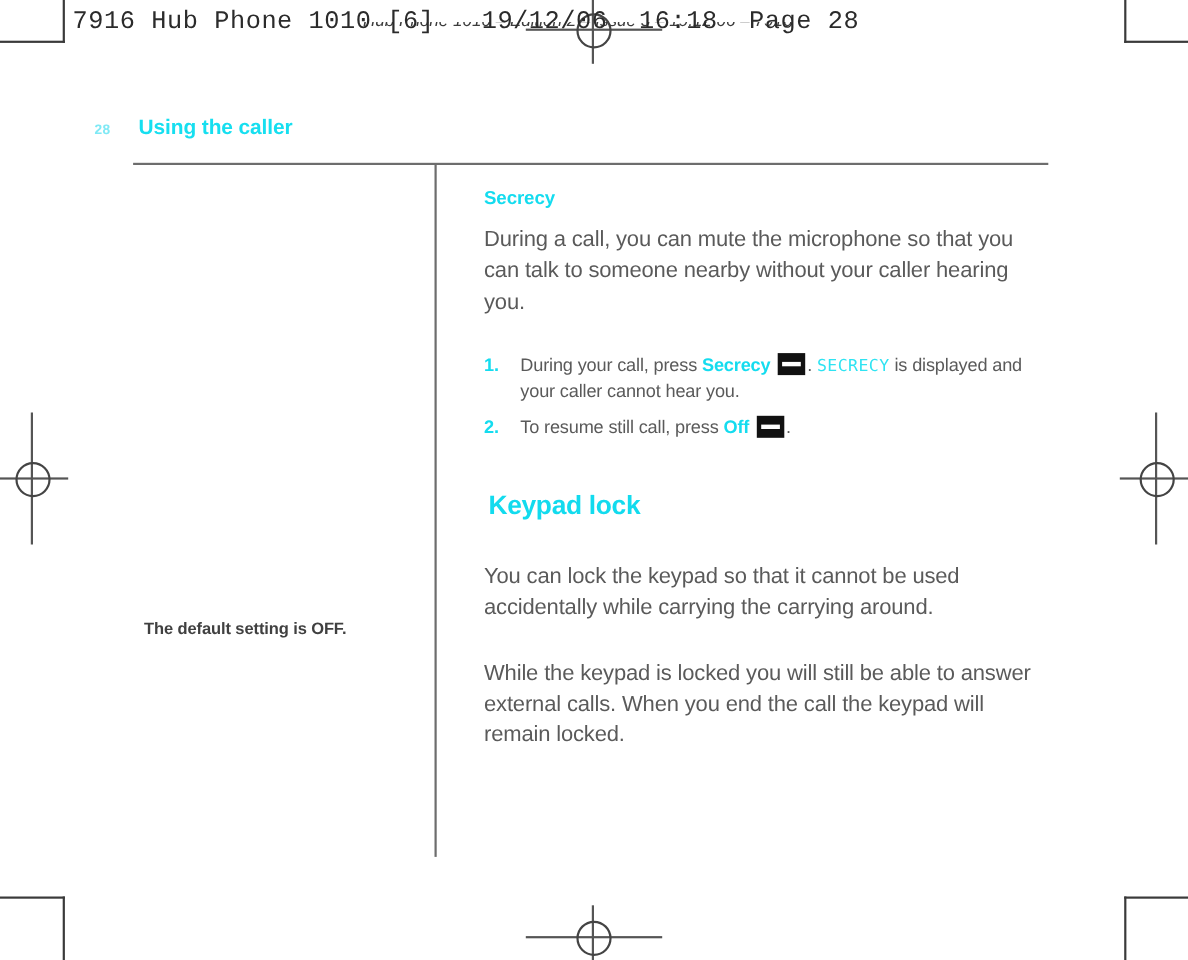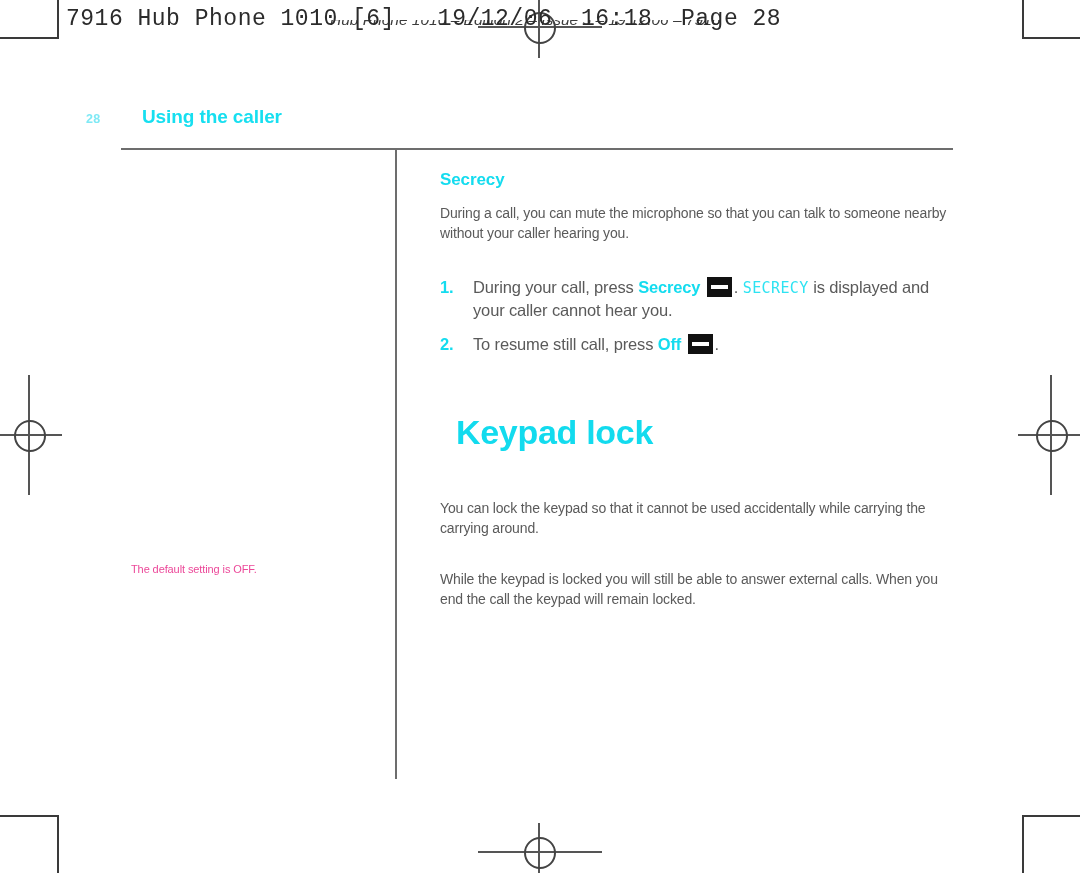"28" .running-head { gap: 16px -> 0px }
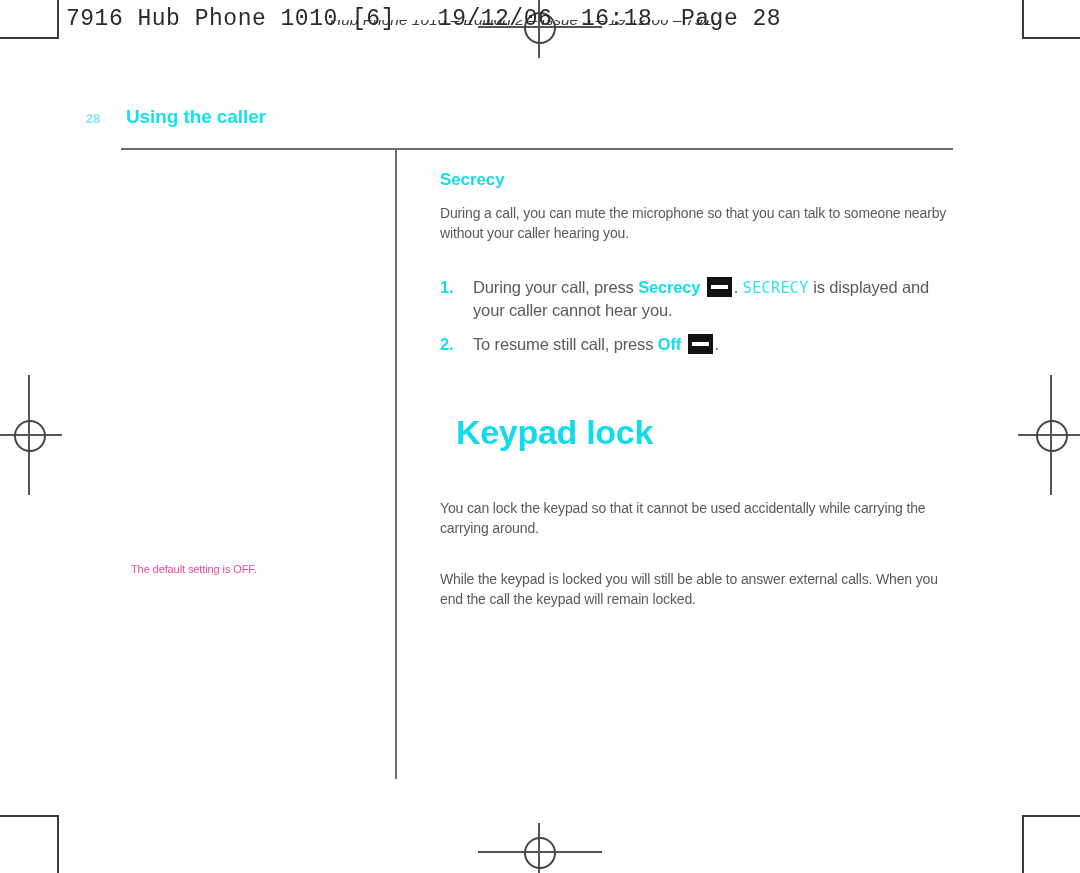"During a call, you can" p.body { font-size: 14px -> 20px }
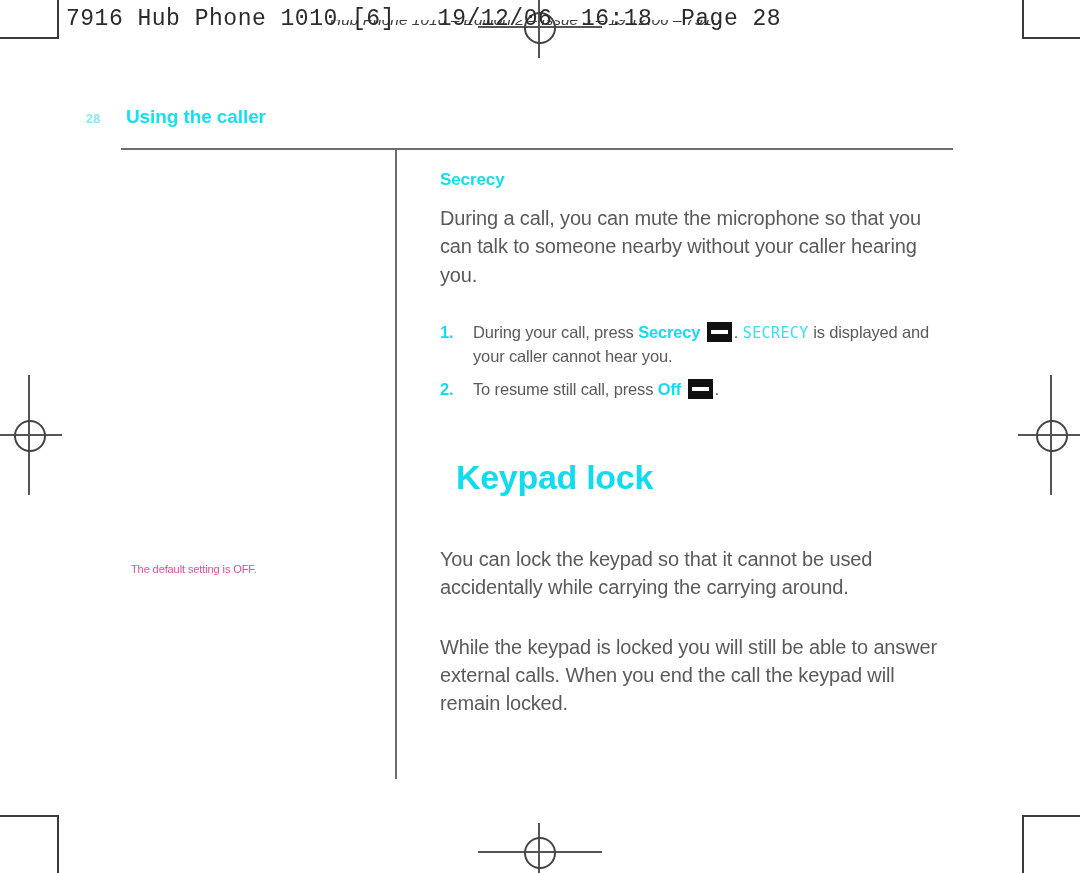"Keypad lock" h2.chapter-head { font-size: 34px -> 24px; margin: 16px -> 4px }
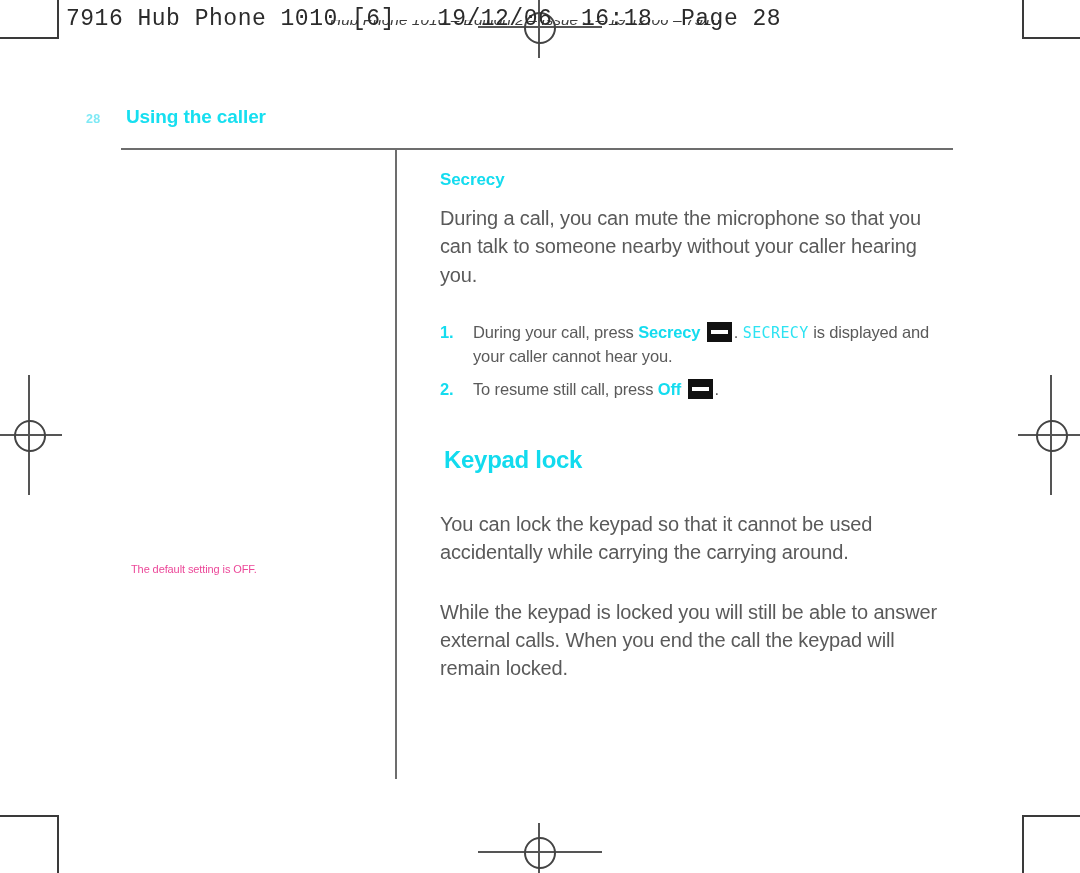"The default setting is OFF." .margin-note { color: #ec4899 -> #404040; font-size: 11px -> 15px; font-weight: normal -> bold }
